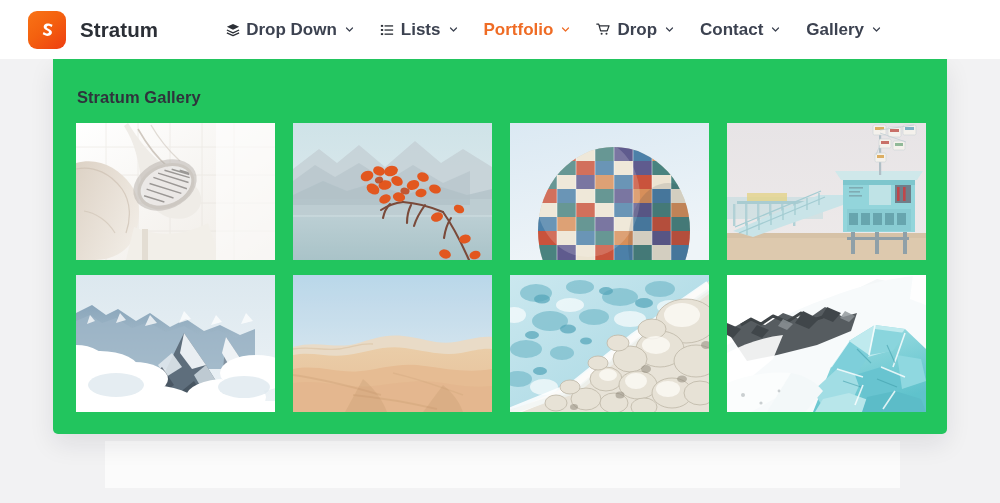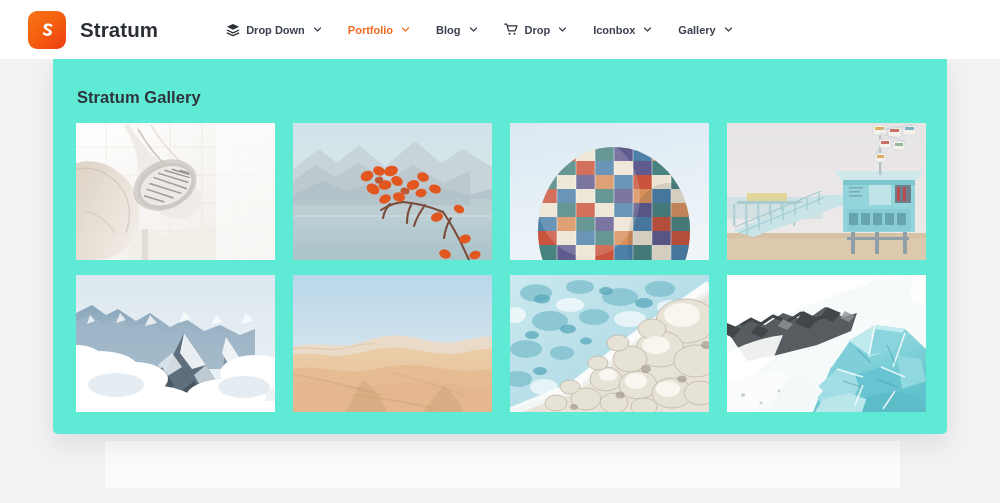"Drop Down" .nav-item { font-size: 11px -> 17px }
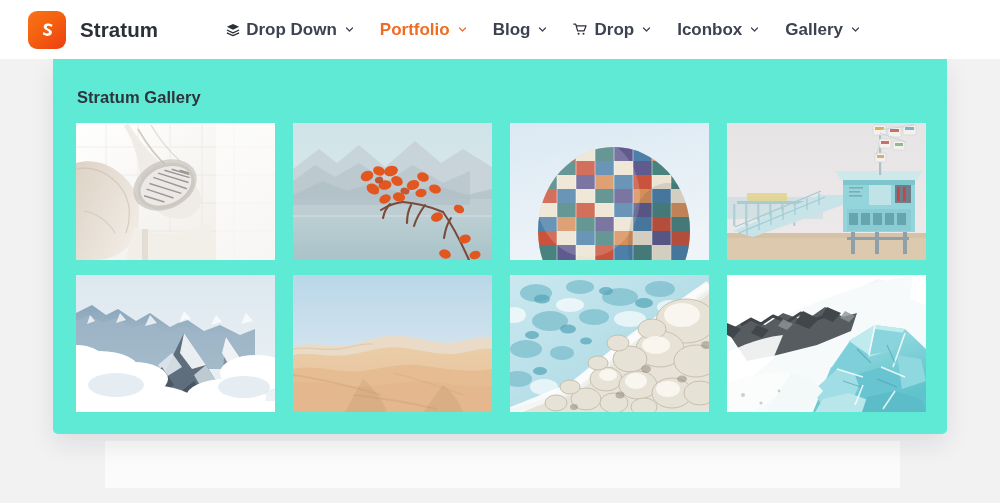"Lists" div.nav-item { html: none -> <div> <span> <svg> <rect></rect> <rect></rect> <rect></rect> <rect></rect> <rect></rect> <rect></rect> </svg> </span> <span>Lists</span> <span> <svg> <path></path> </svg> </span> </div> }
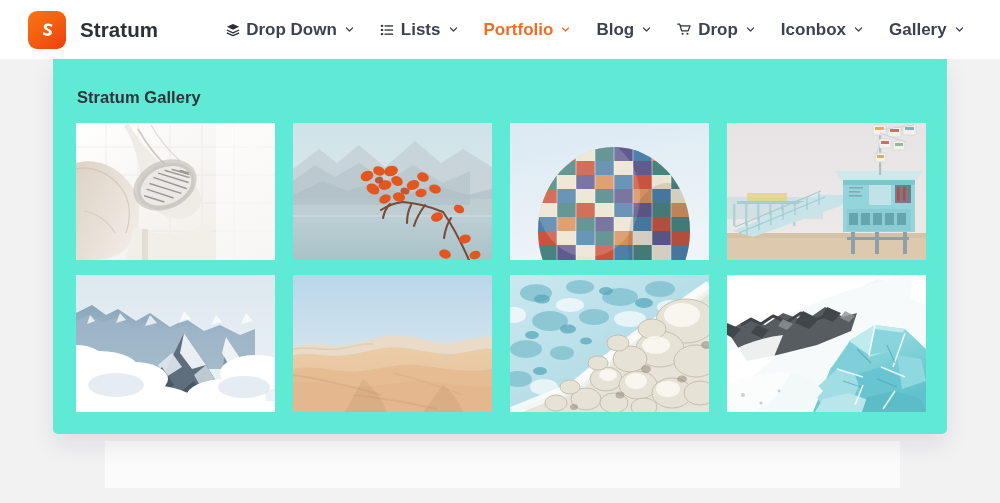"Blog" div.nav-item { html: <div> <span>Blog</span> <span> <svg> <path></path> </svg> </span> </div> -> none }
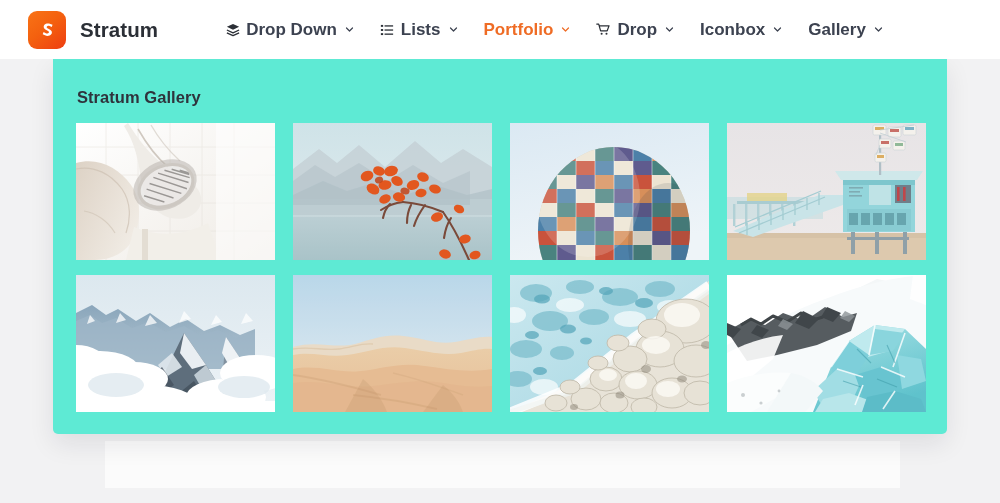"Iconbox" span { text: Iconbox -> Contact }
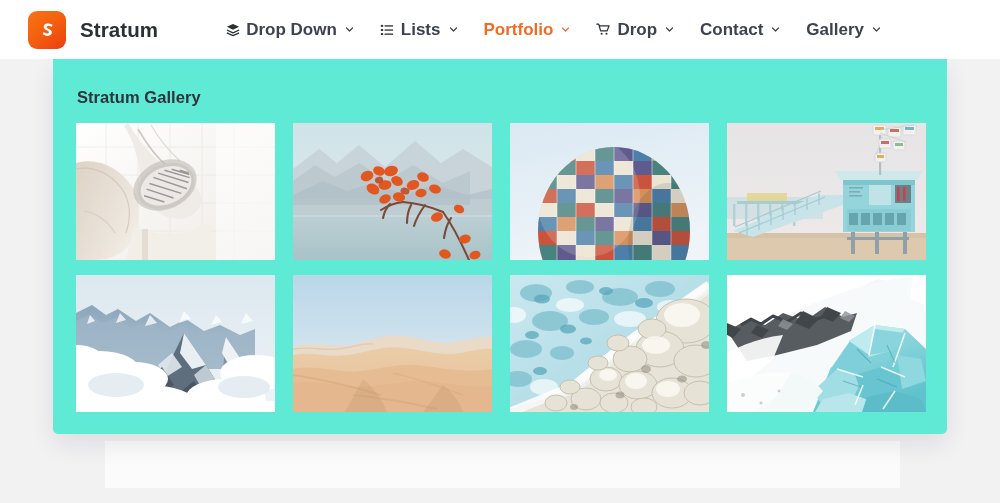"Stratum Gallery" .gallery-card { background: #5eead4 -> #22c55e }
